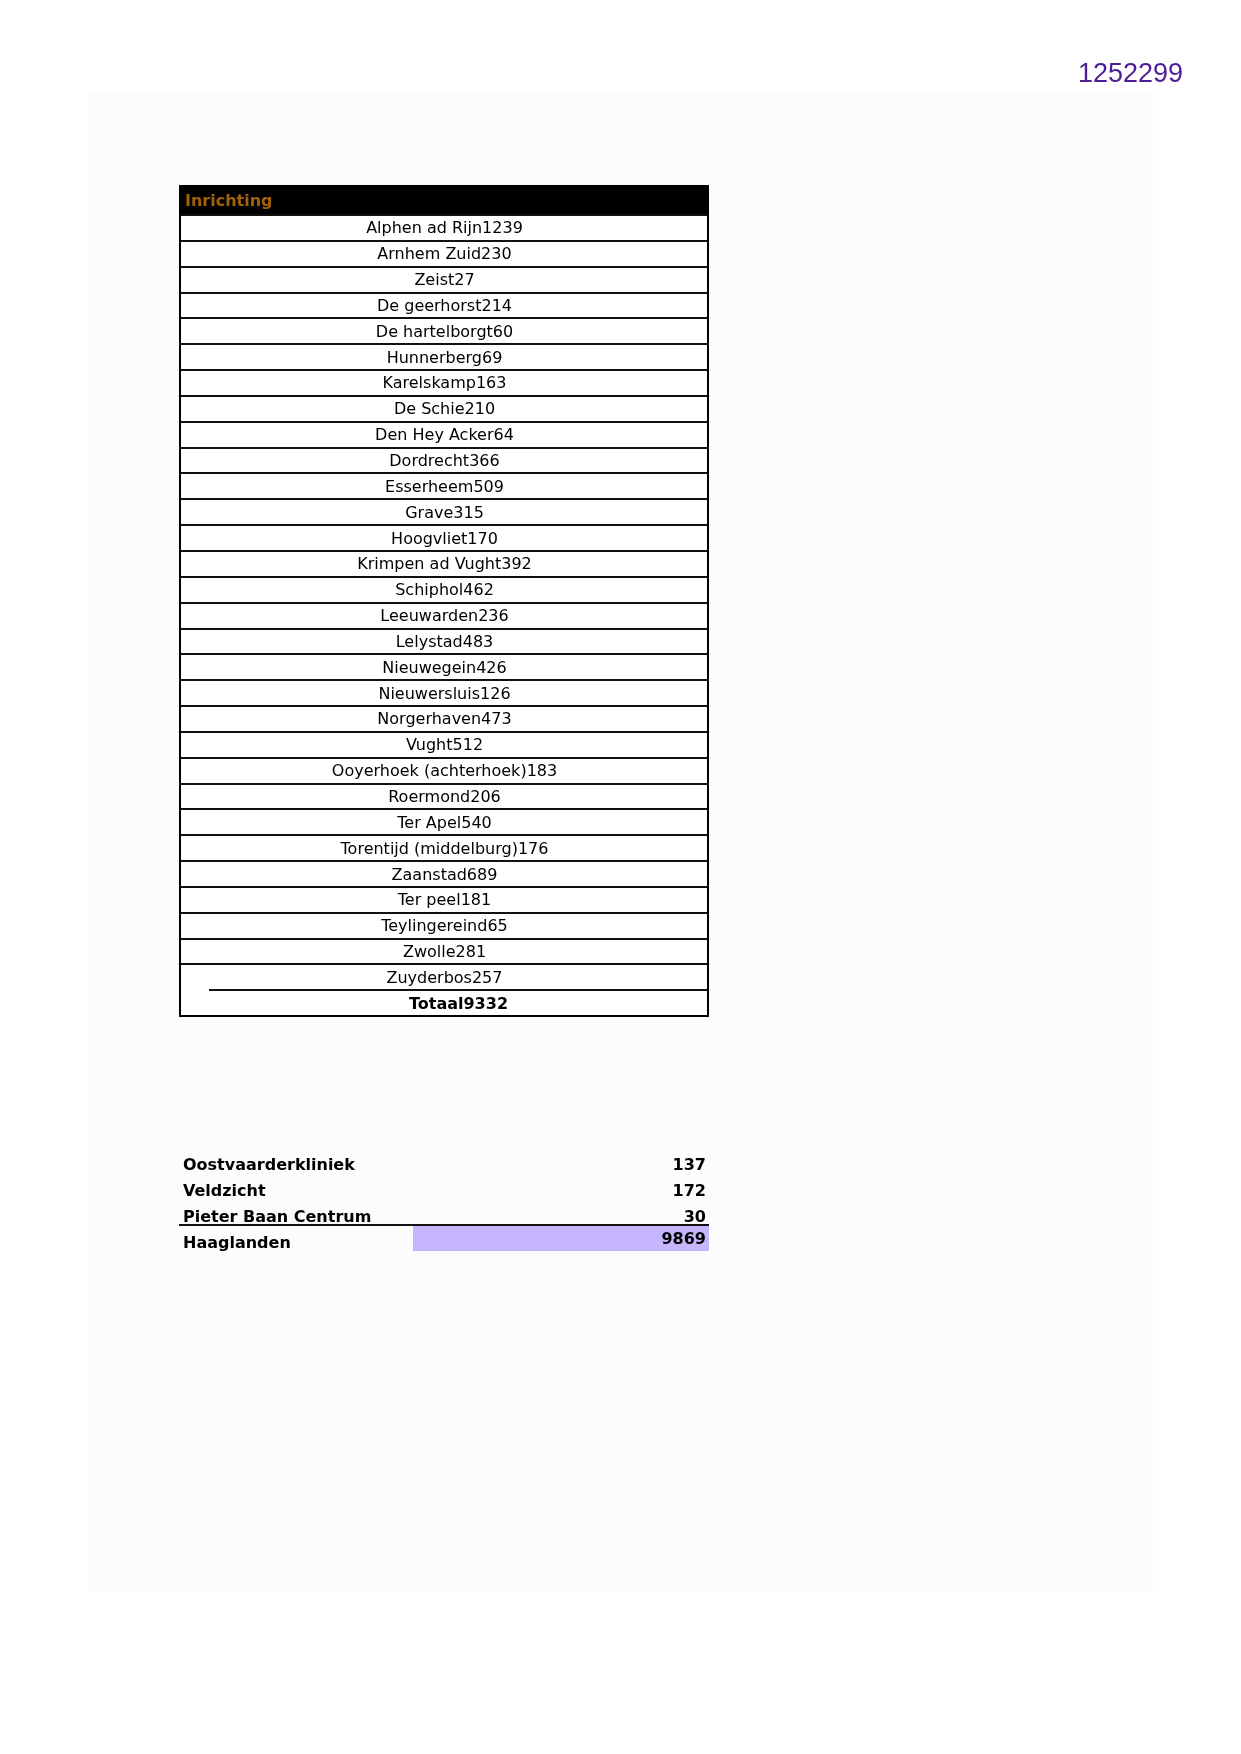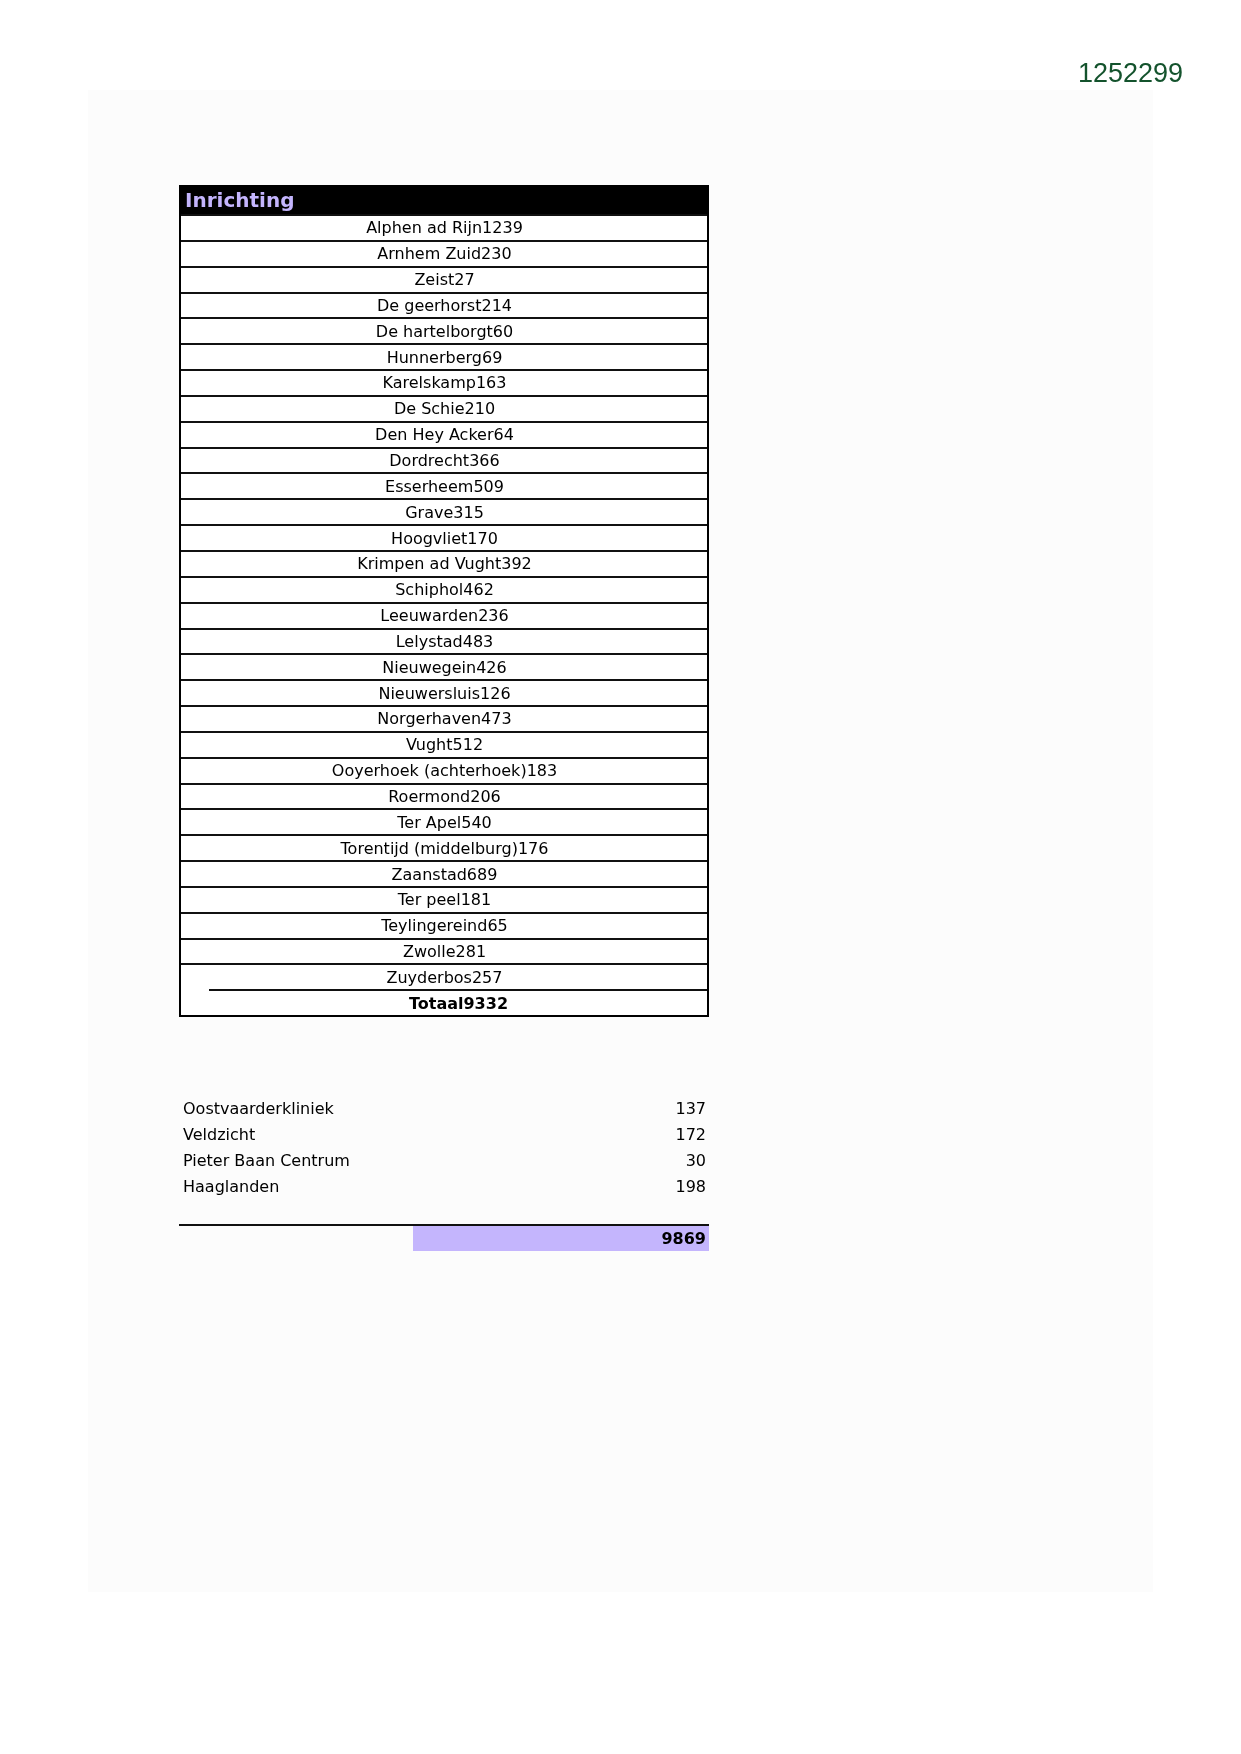"1252299" .doc-id { color: #14532d -> #4c1d95 }
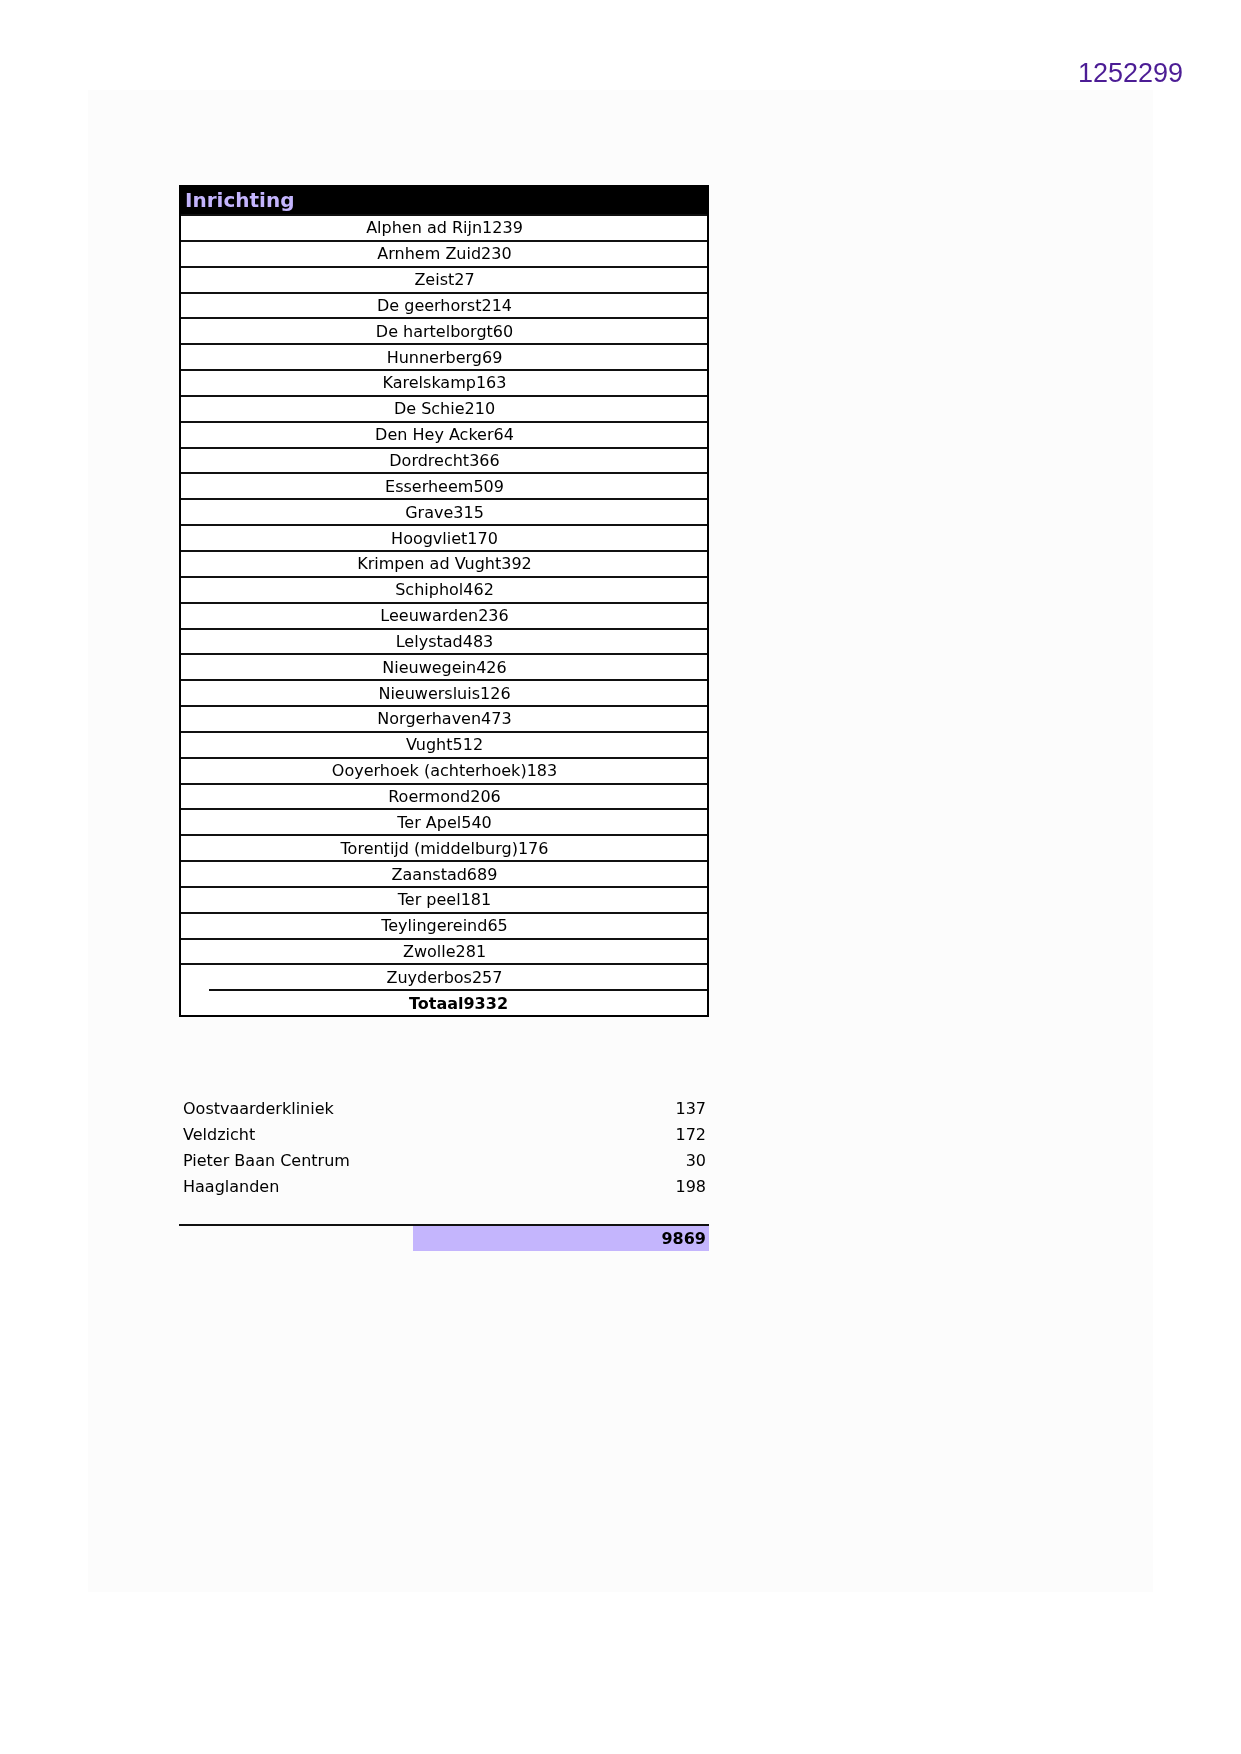"Inrichting" .tbl-head { color: #c4b5fd -> #a16207; font-size: 20px -> 16px }
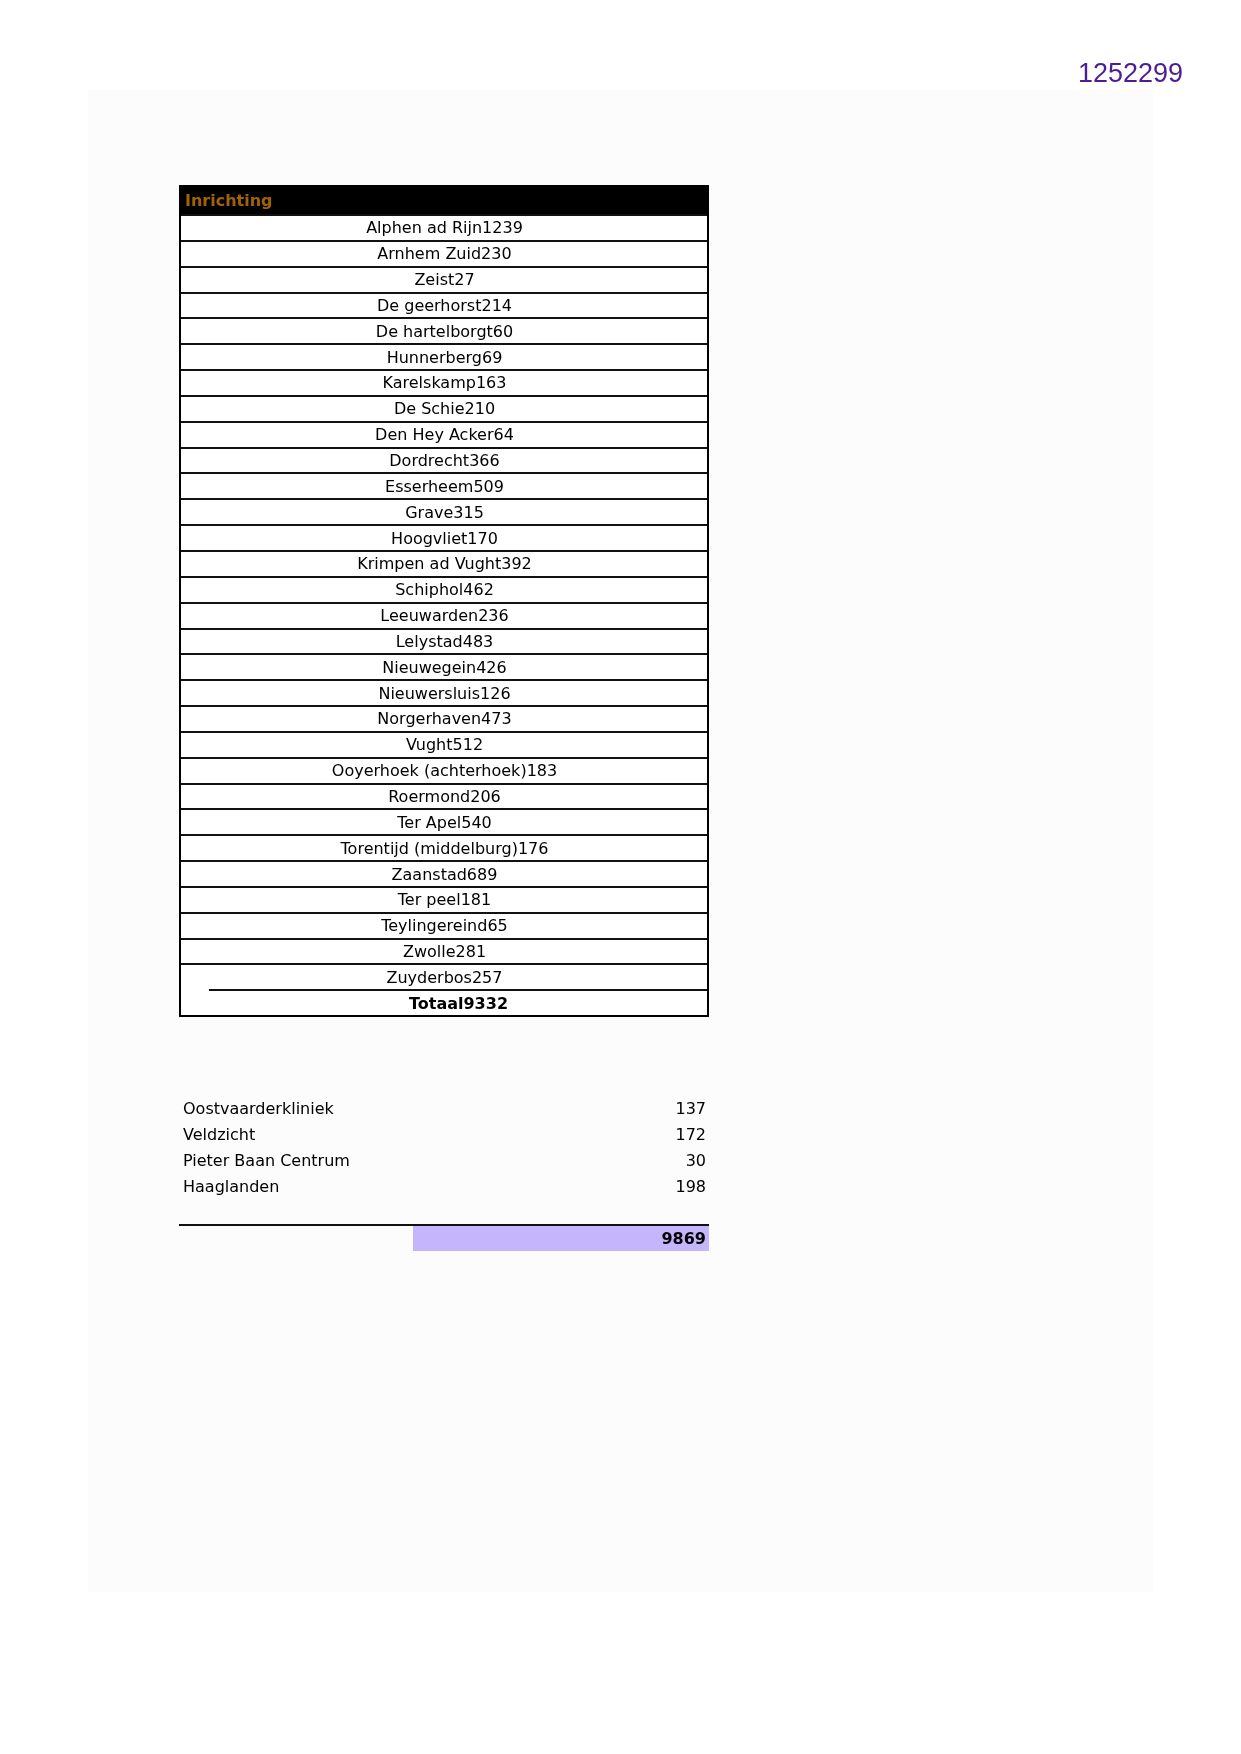"Oostvaarderkliniek" .extra { font-weight: none -> bold; top: 1096px -> 1152px }
